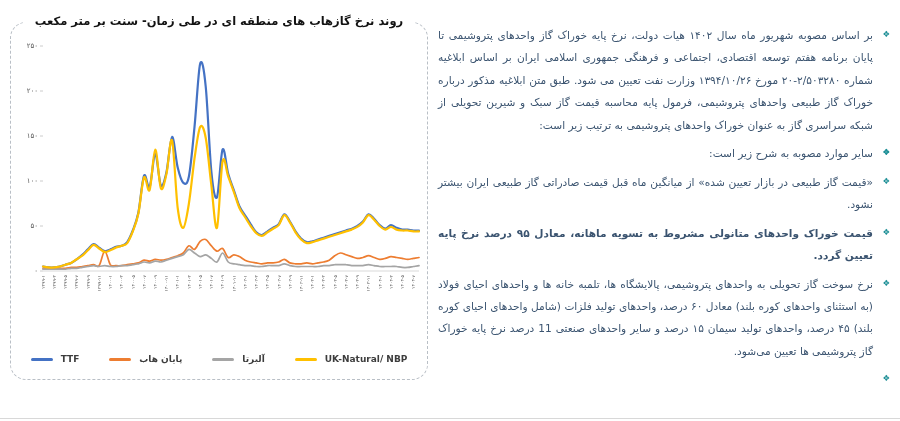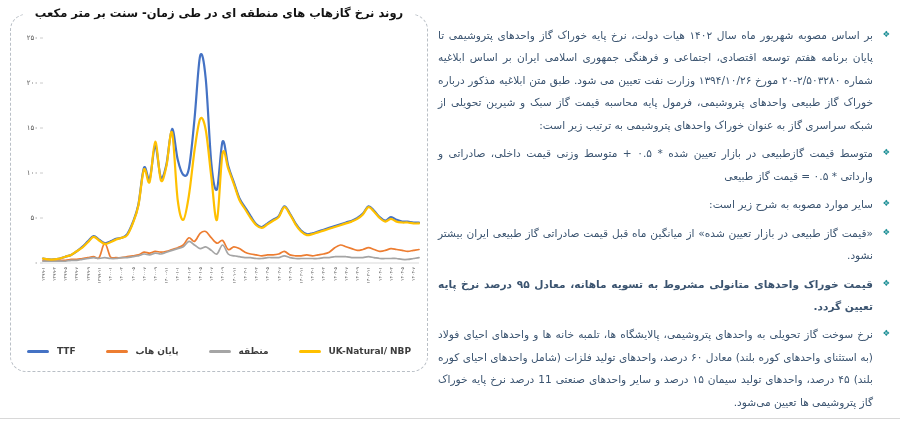"روند نرخ گازهاب های منطقه" .panel { top: 14px -> 22px }
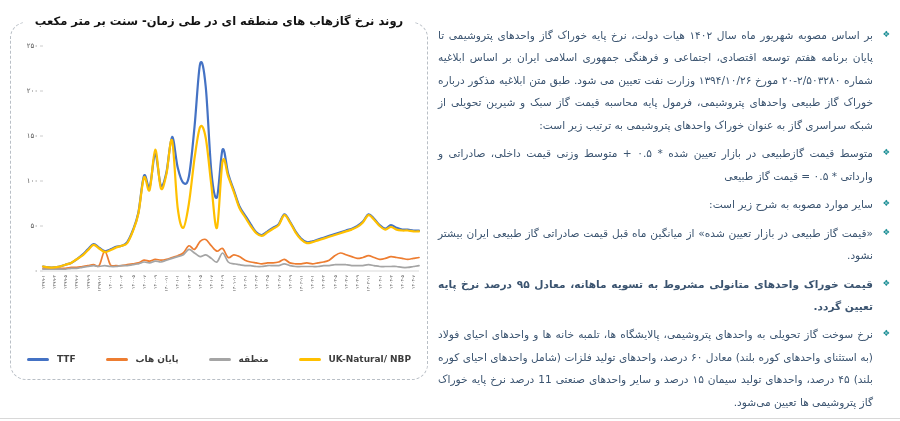"متوسط قیمت گازطبیعی در بازار" span { html: <span>متوسط قیمت گازطبیعی در بازار تعیین شده * ۰.۵ + متوسط وزنی قیمت داخلی، صادراتی و وارداتی * ۰.۵ = قیمت گاز طبیعی</span> -> none }
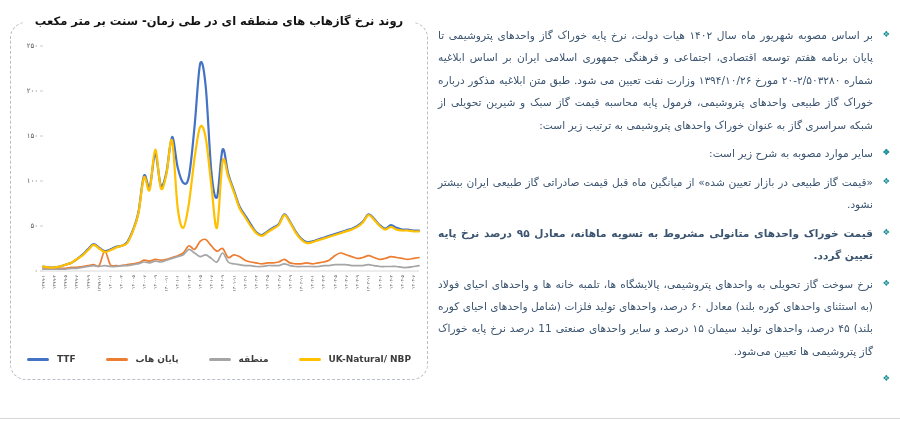"منطقه" span { text: منطقه -> آلبرتا }
